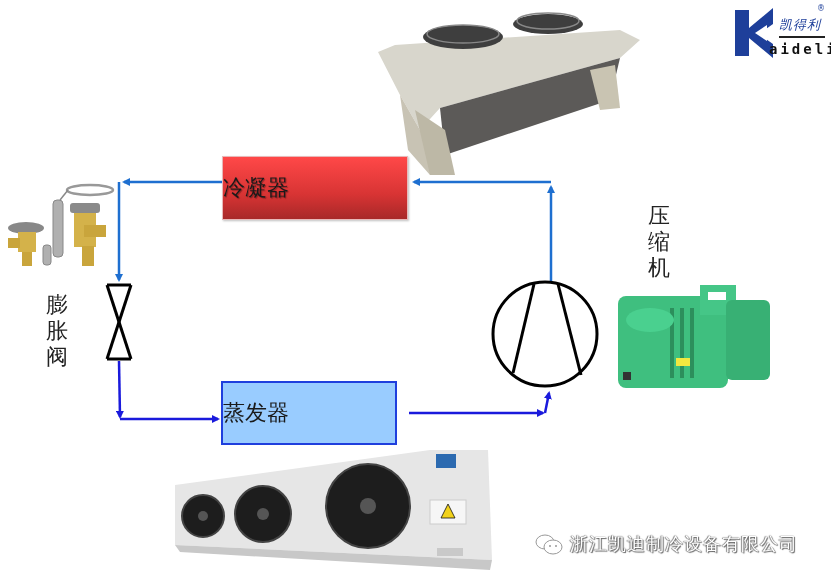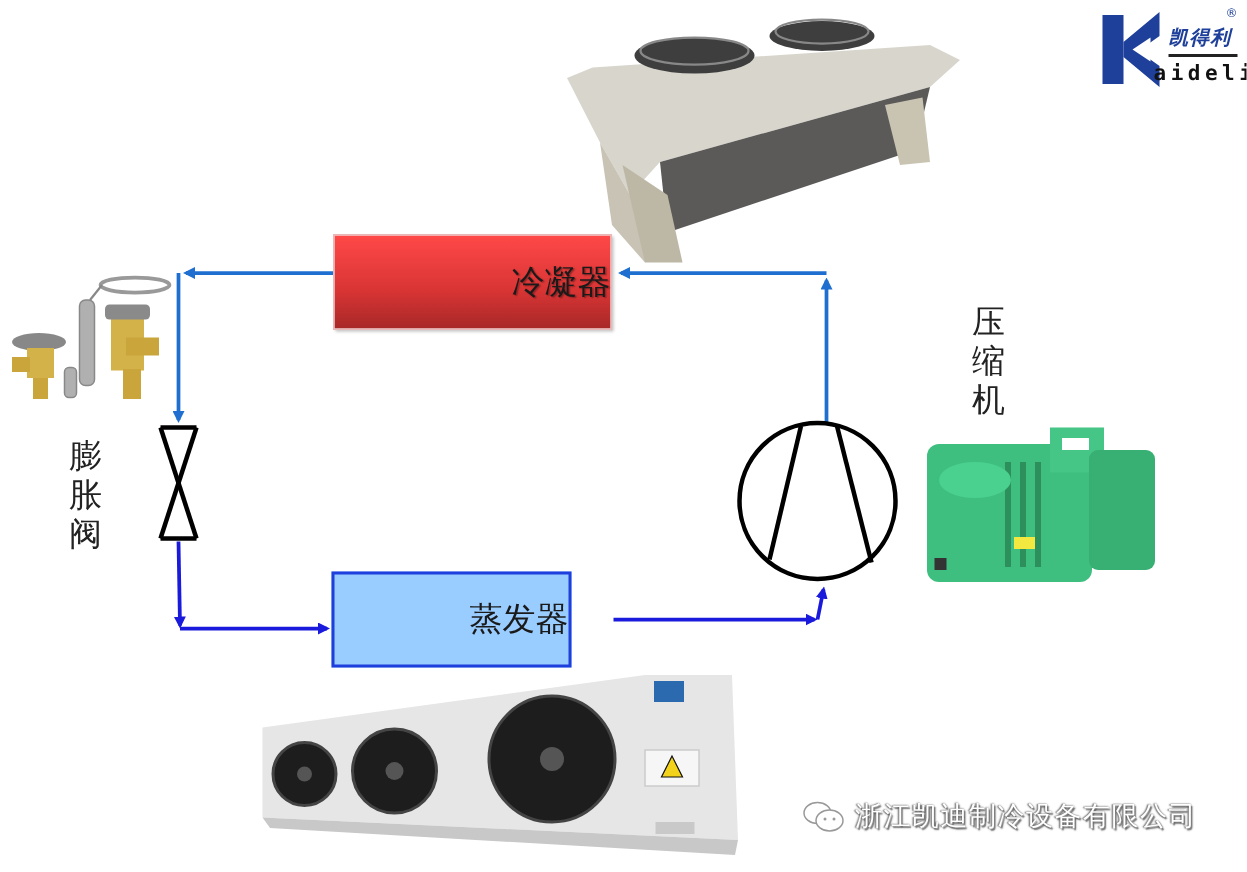"凯得利" #logo-cn { font-weight: bold -> normal }
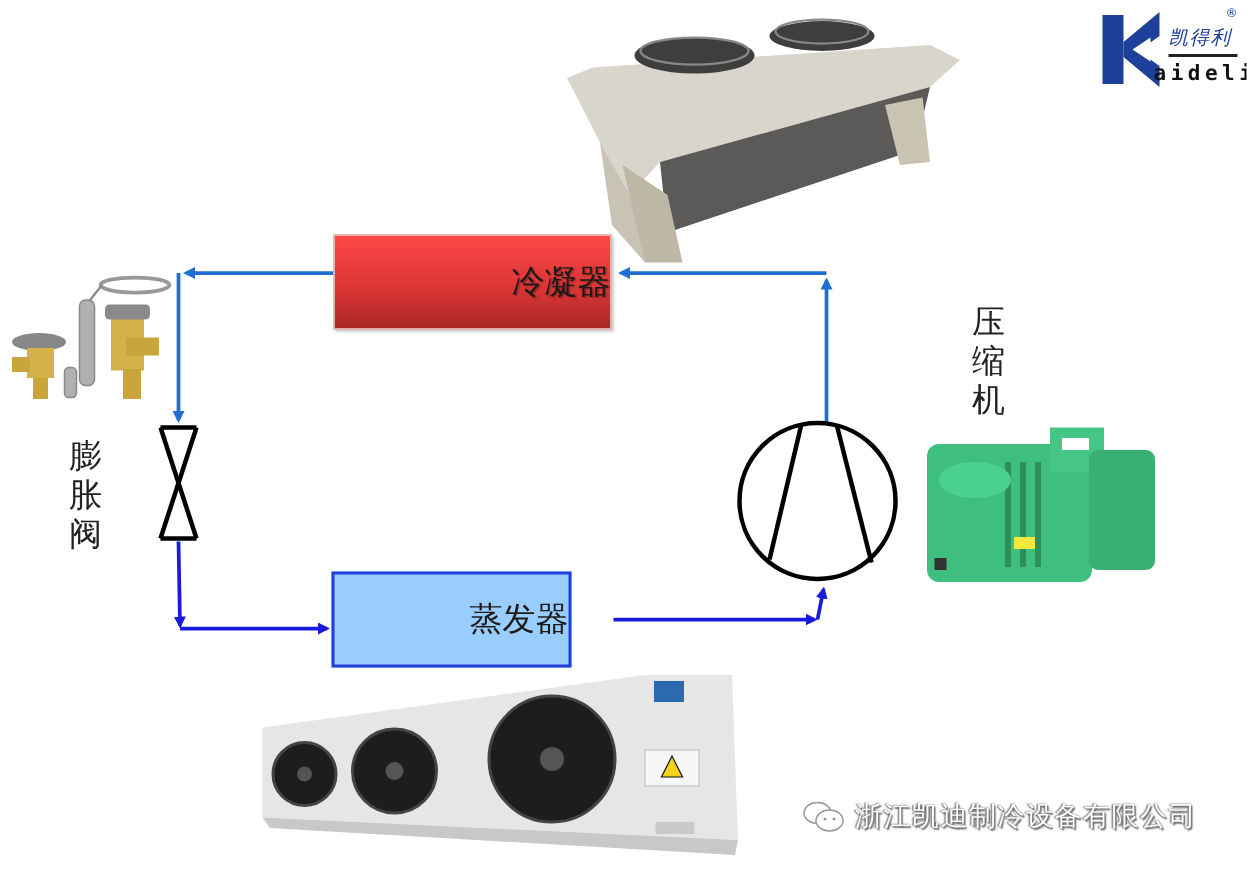"冷凝器" .box { justify-content: flex-end -> flex-start }
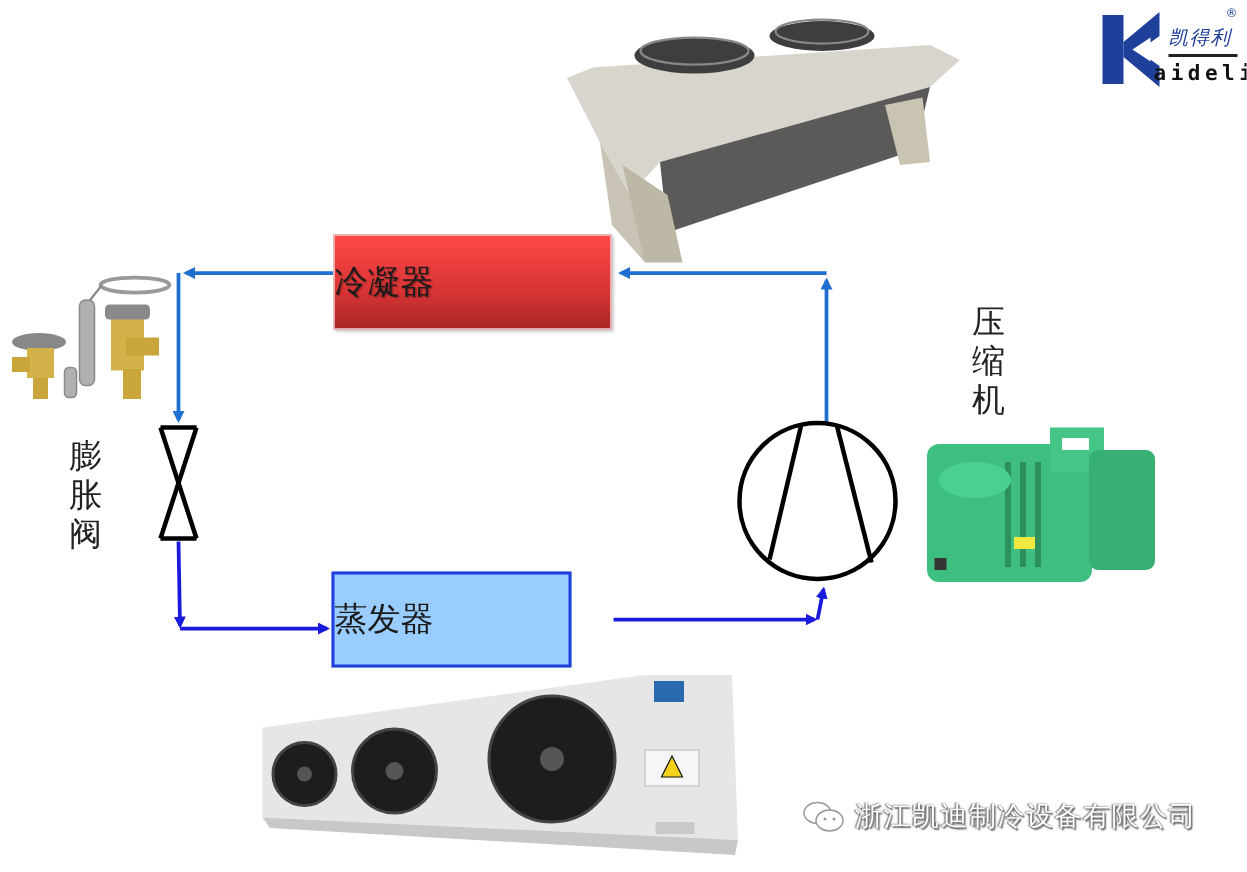"蒸发器" #evaporator-box { width: 160px -> 176px }
